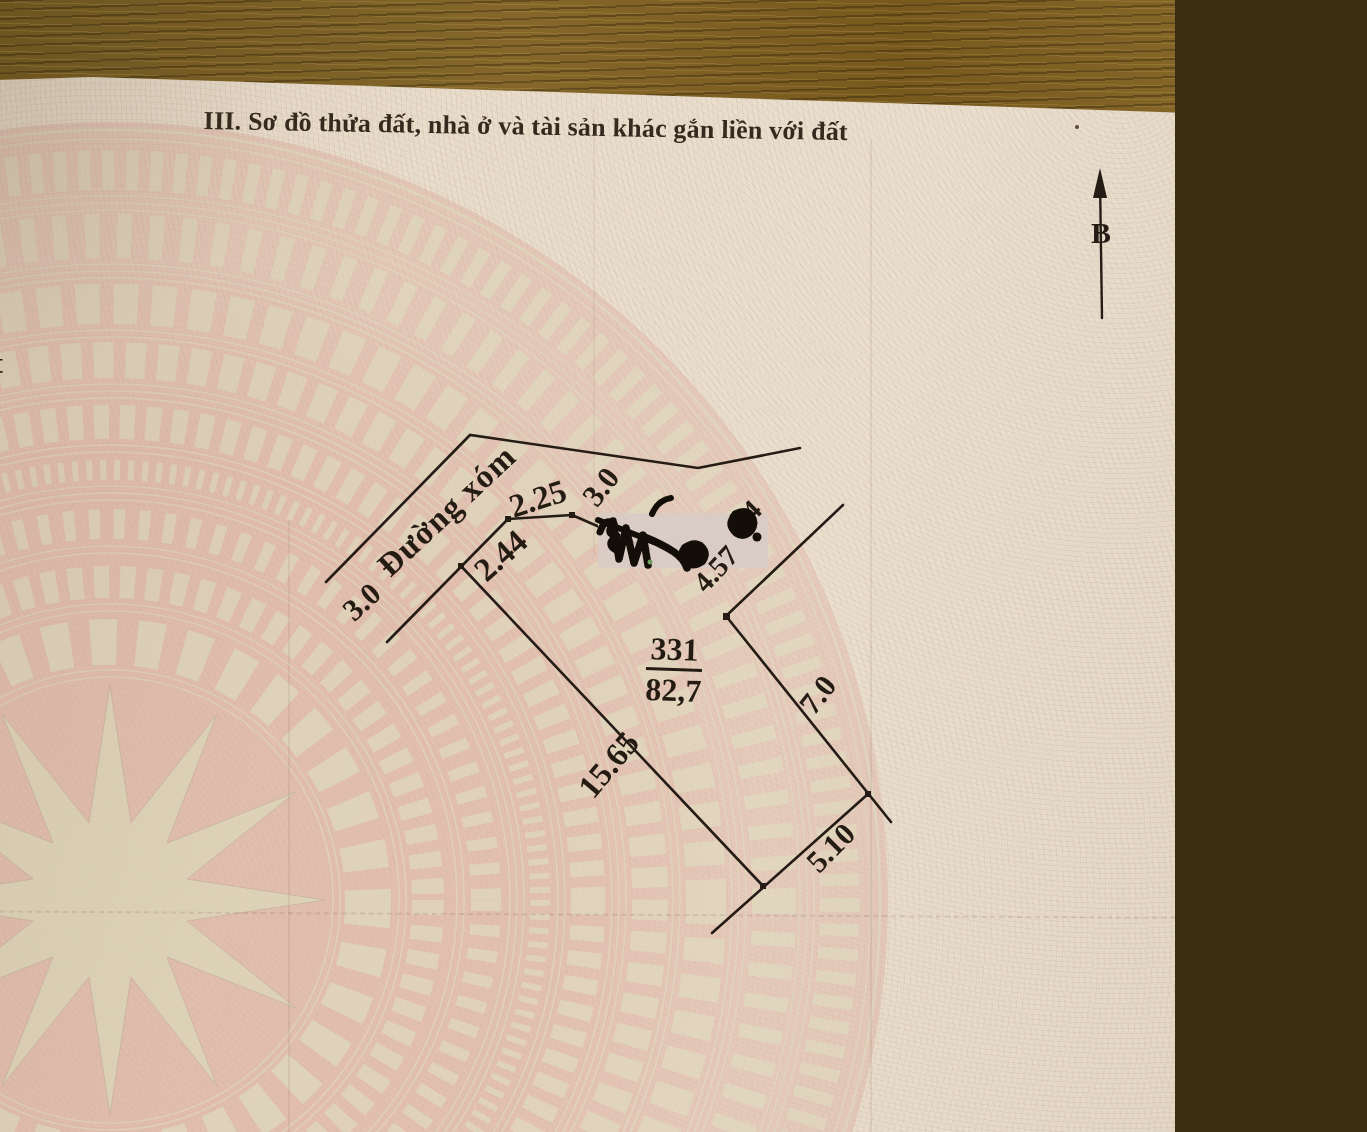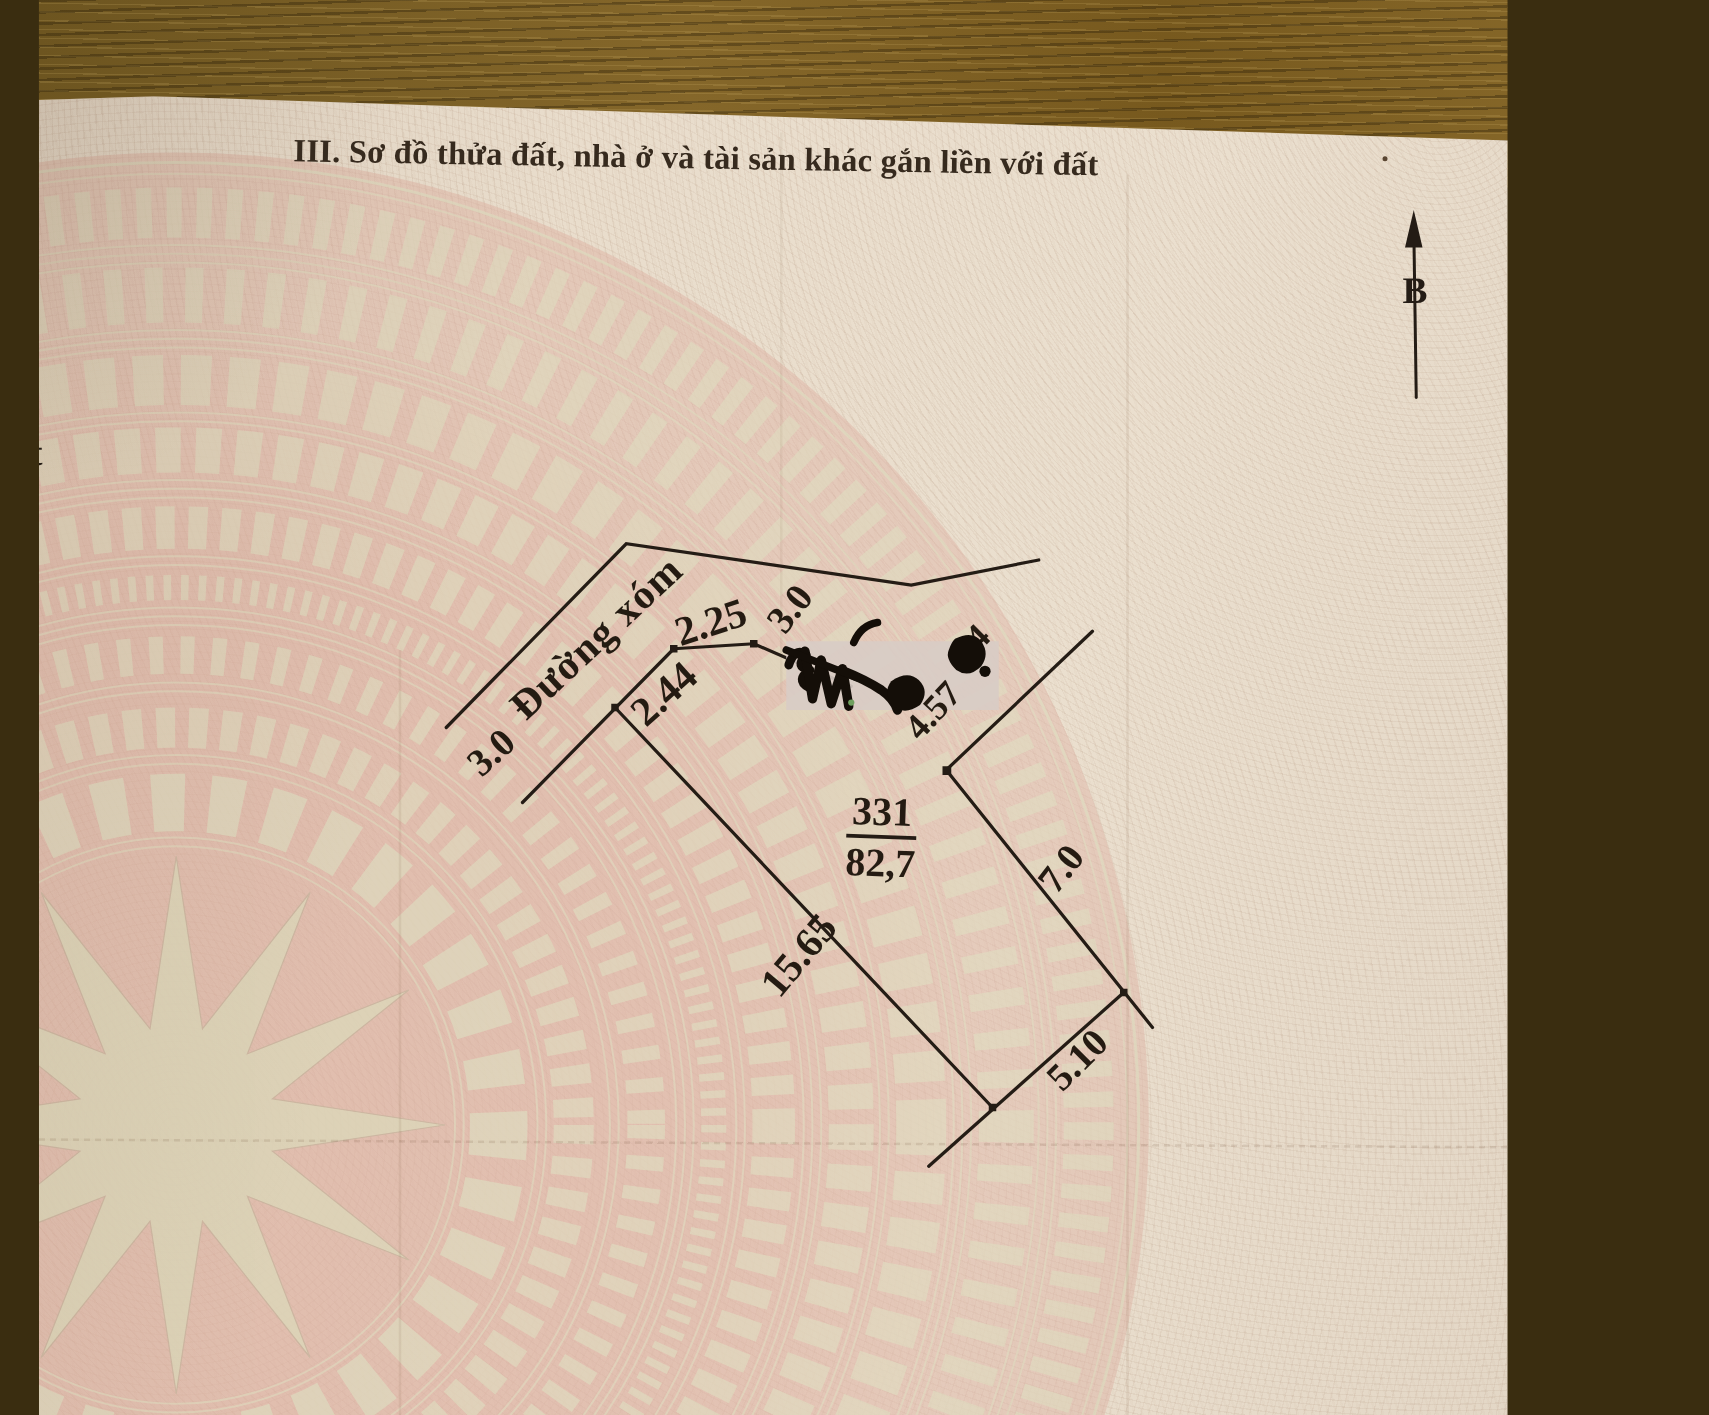"III. Sơ đồ thửa đất," .scene { margin-left: 31px -> none }
